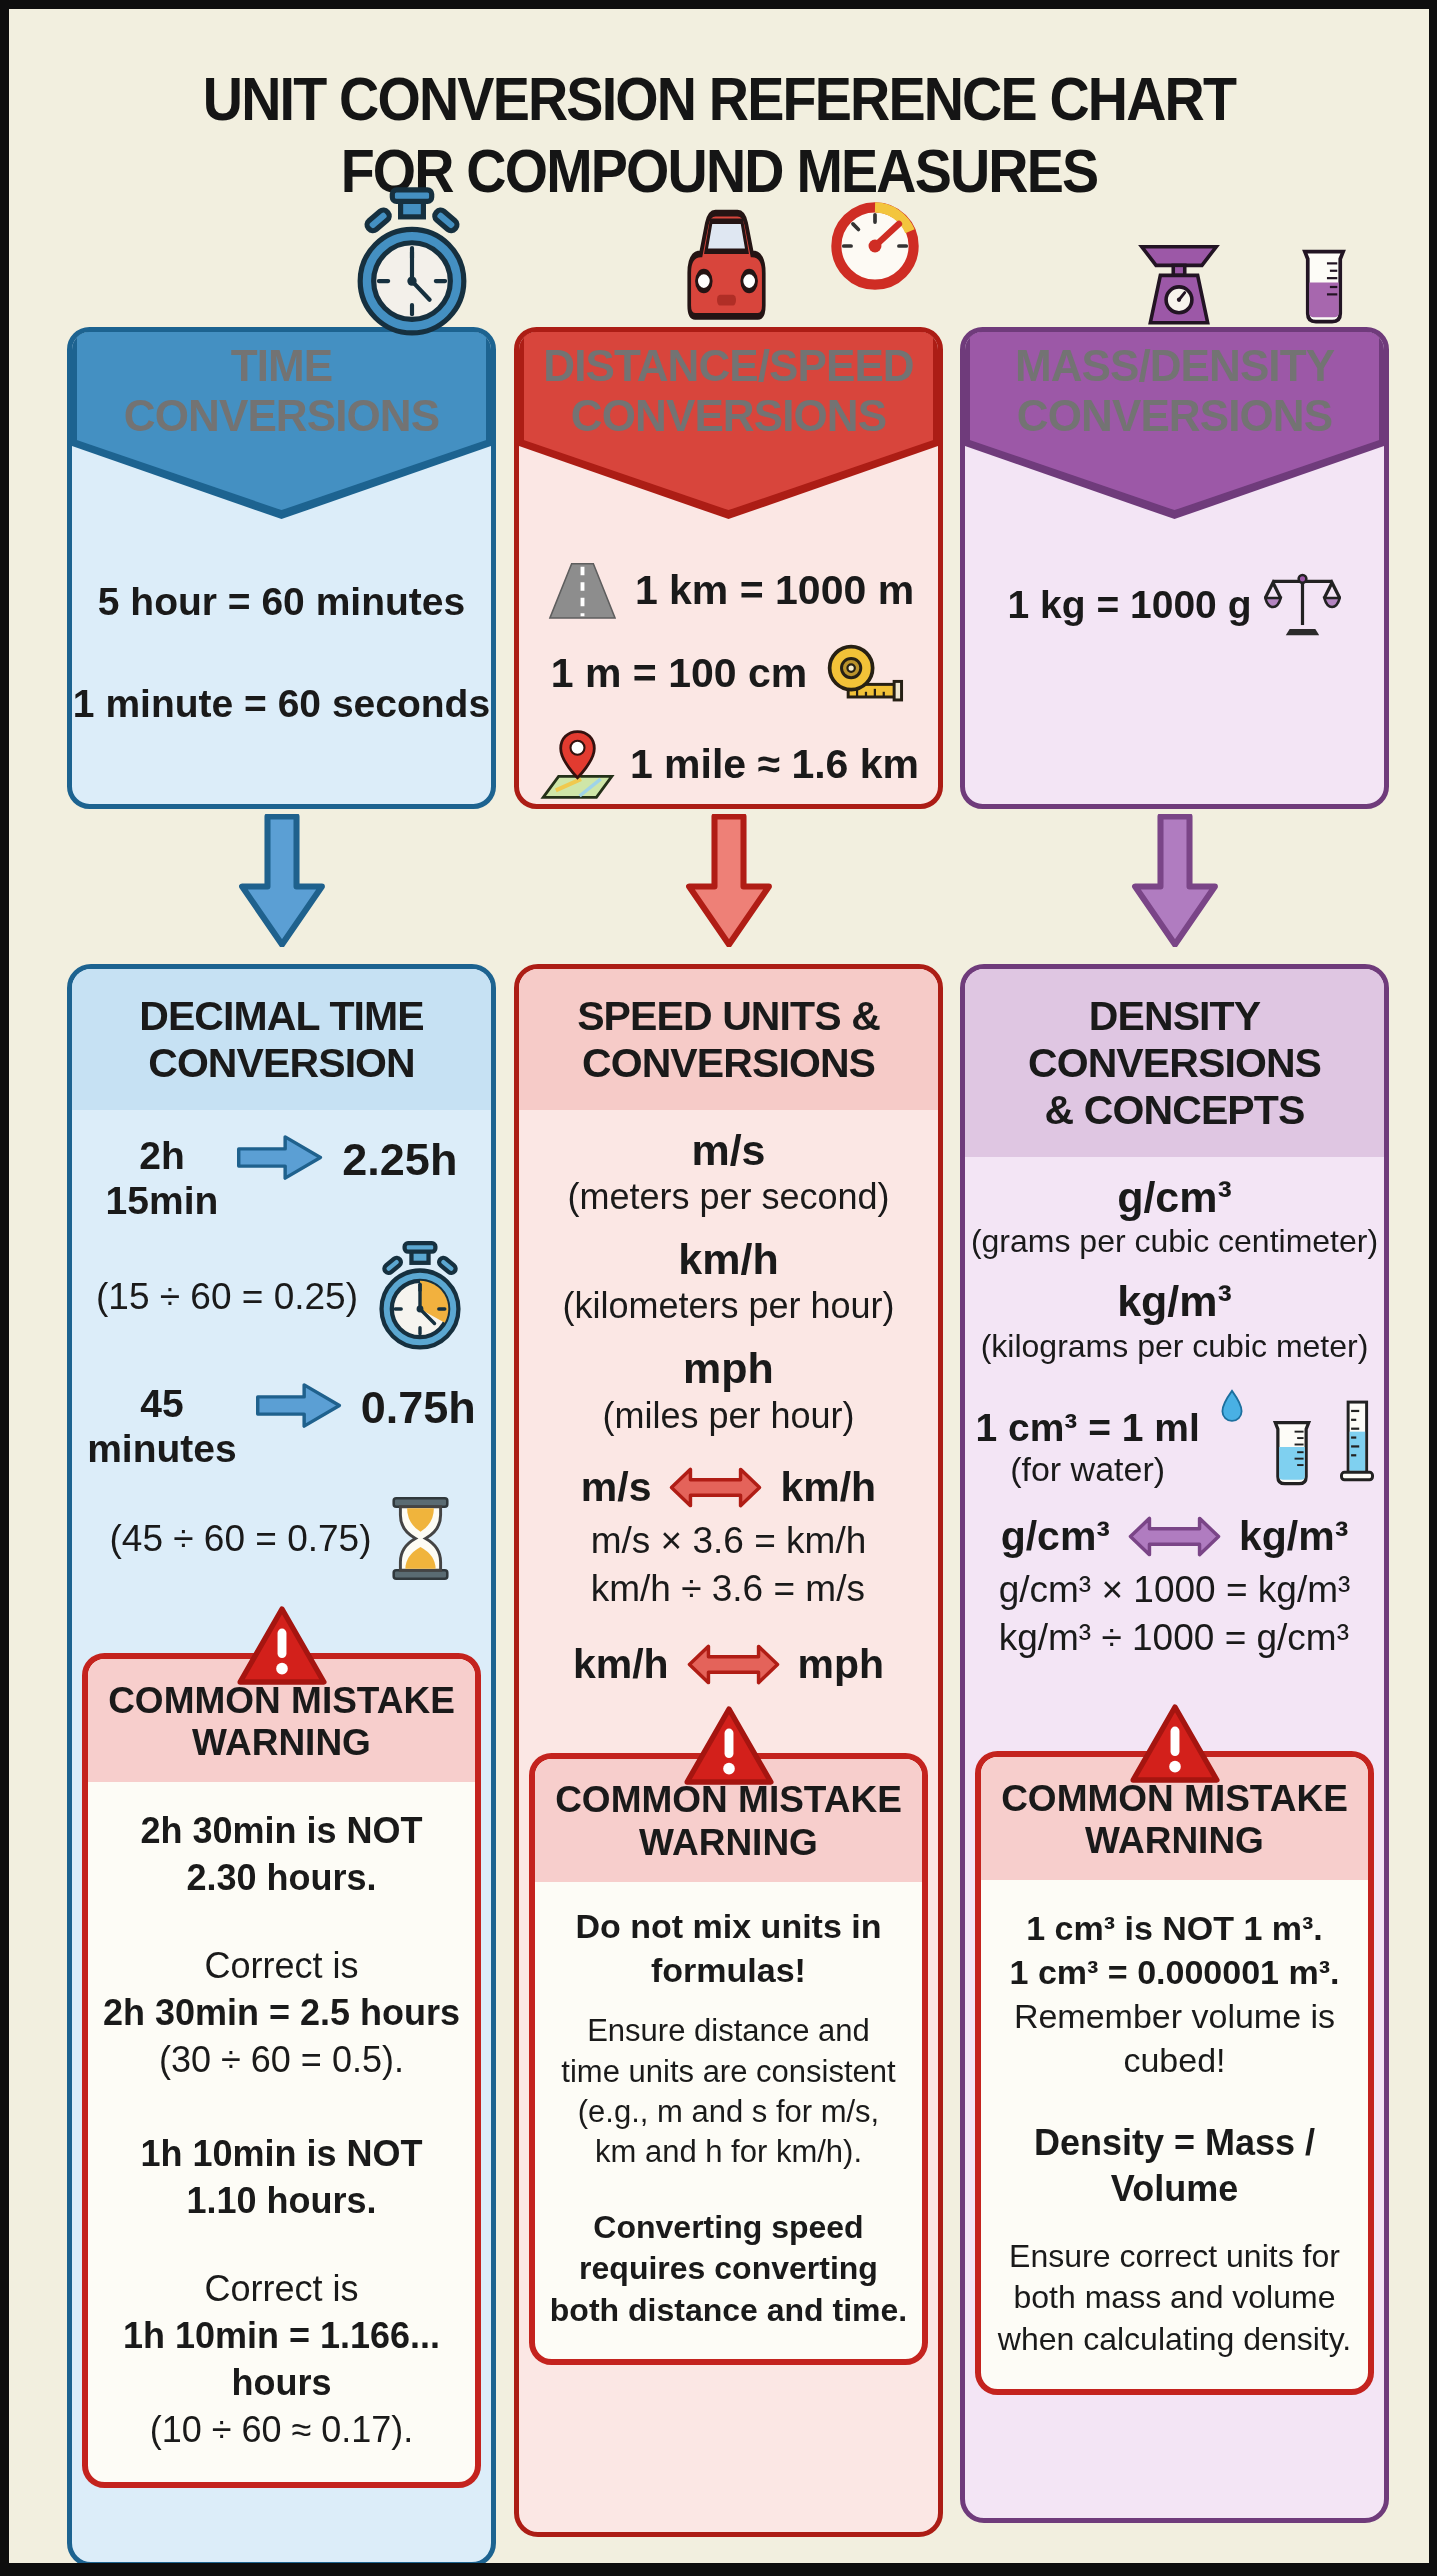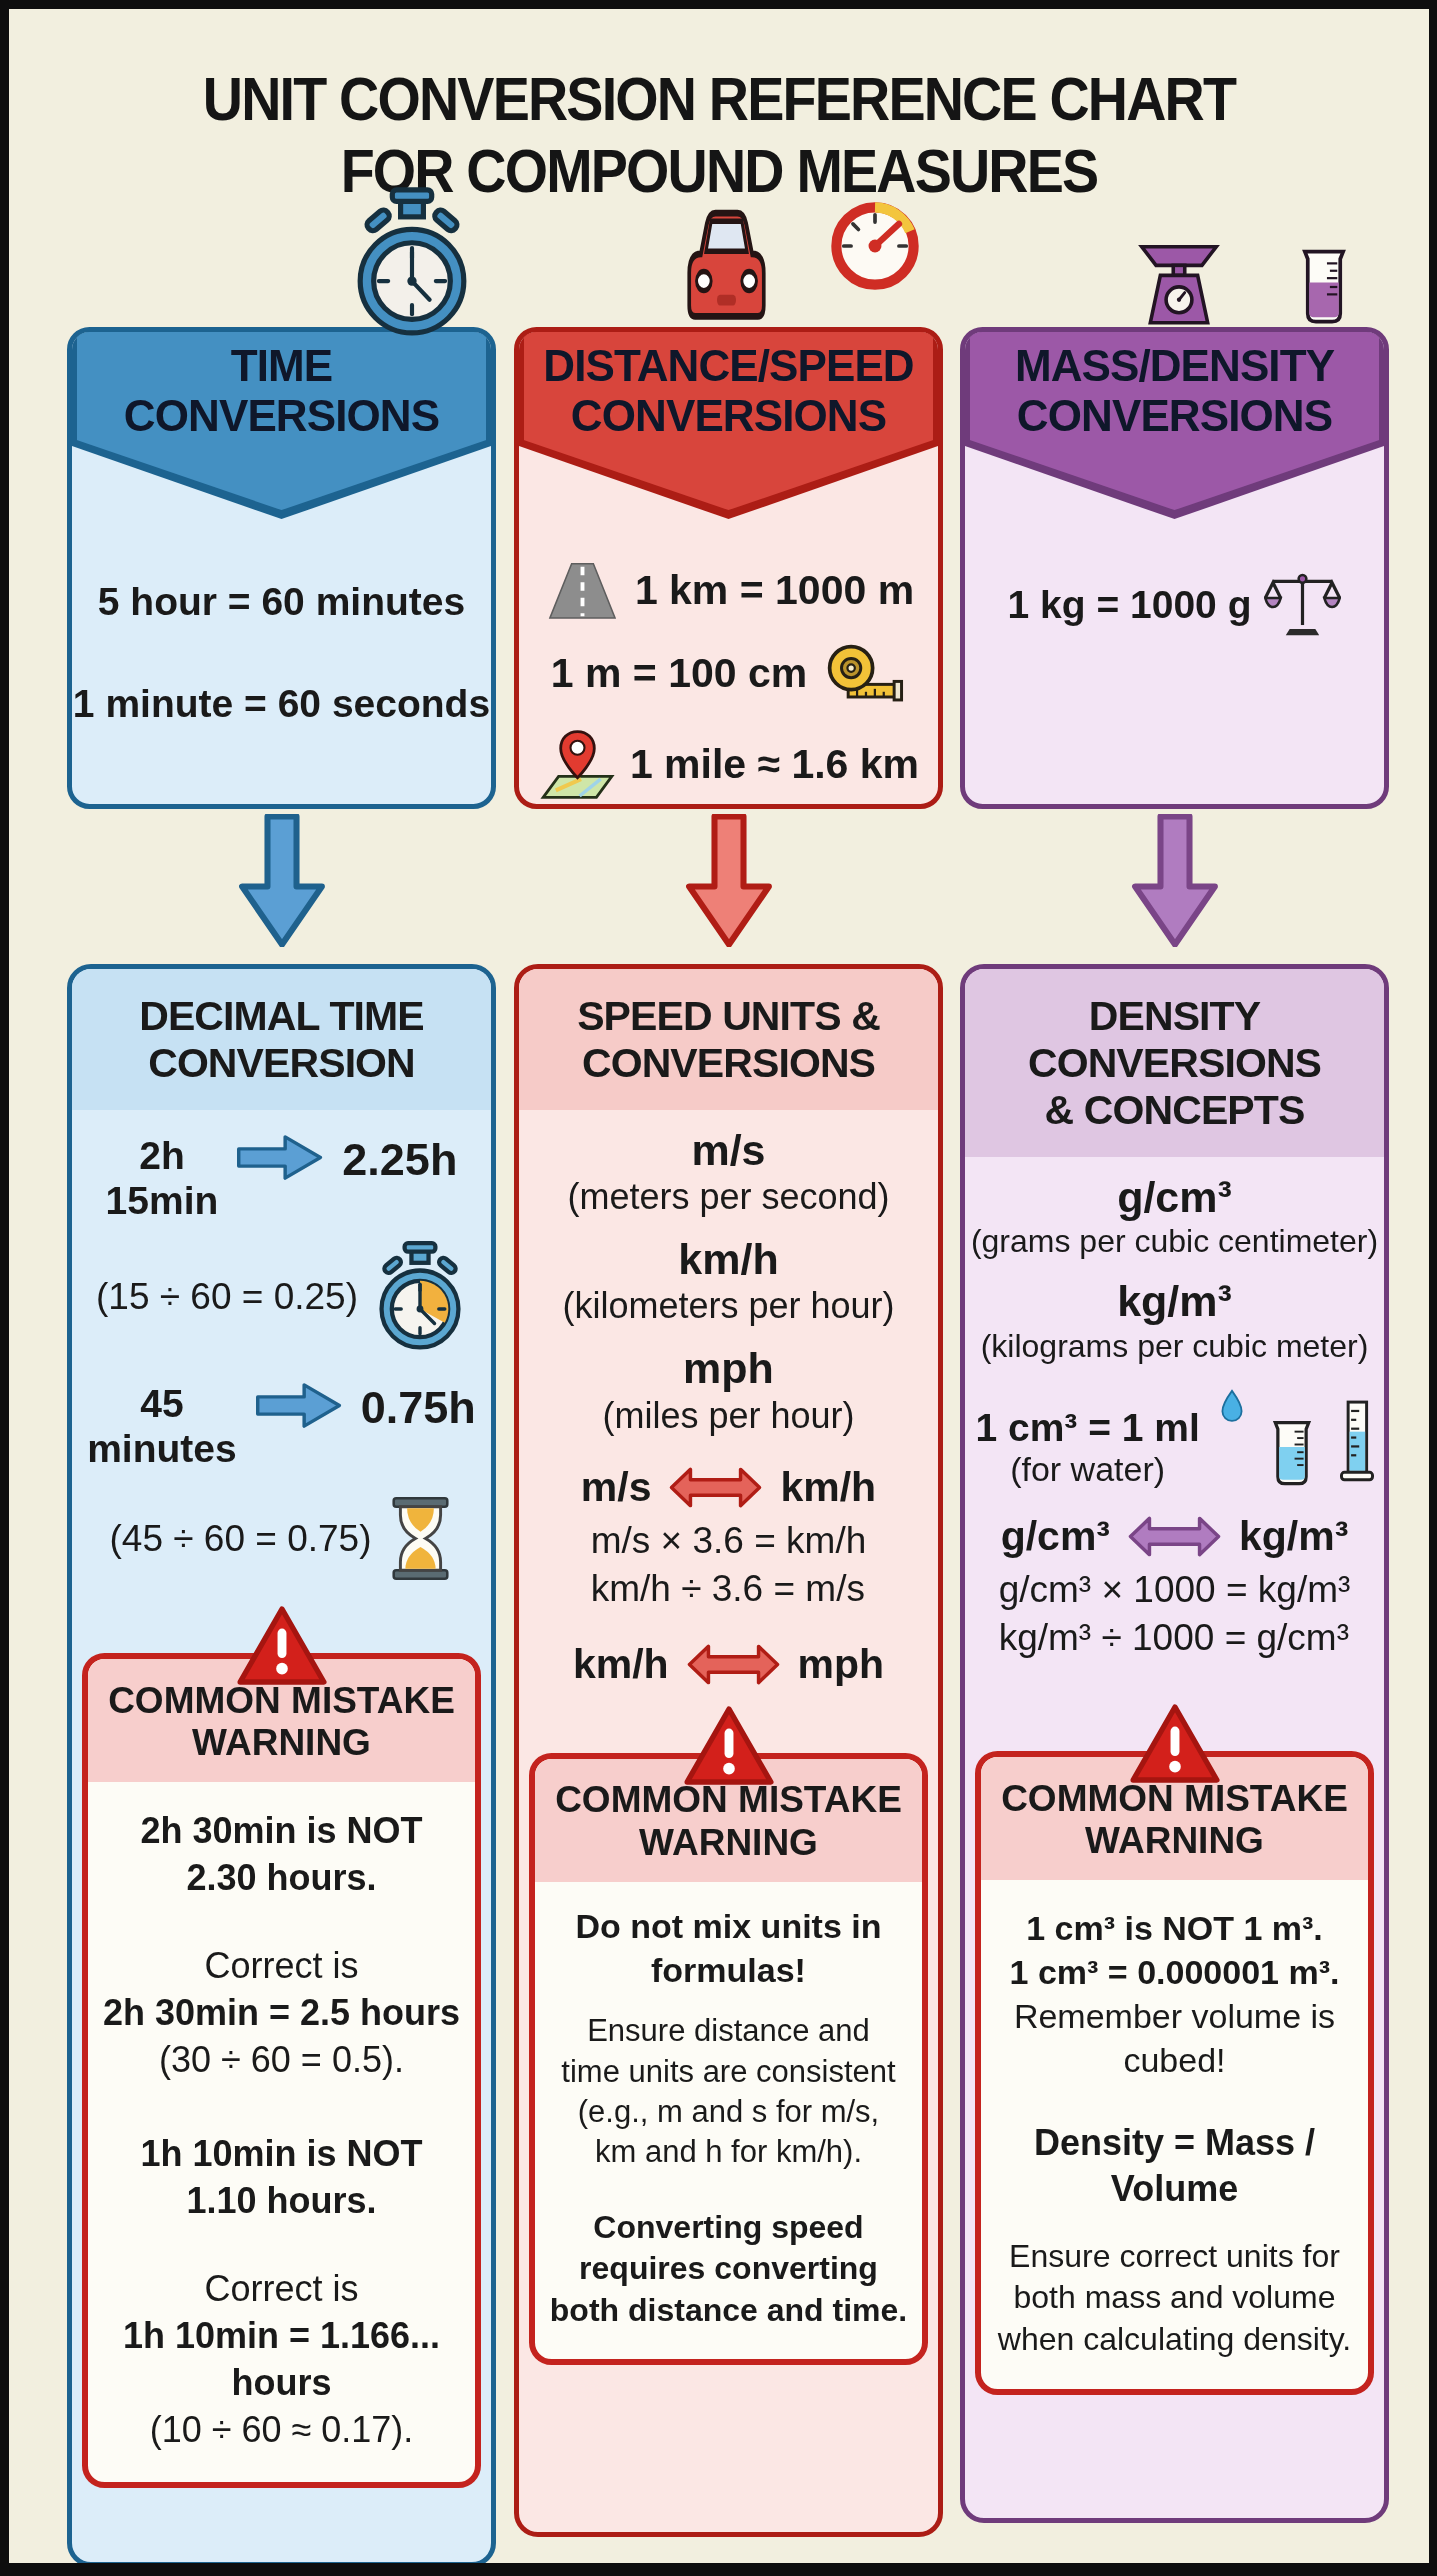"TIME" .banner-text { color: #0f172a -> #737373 }
